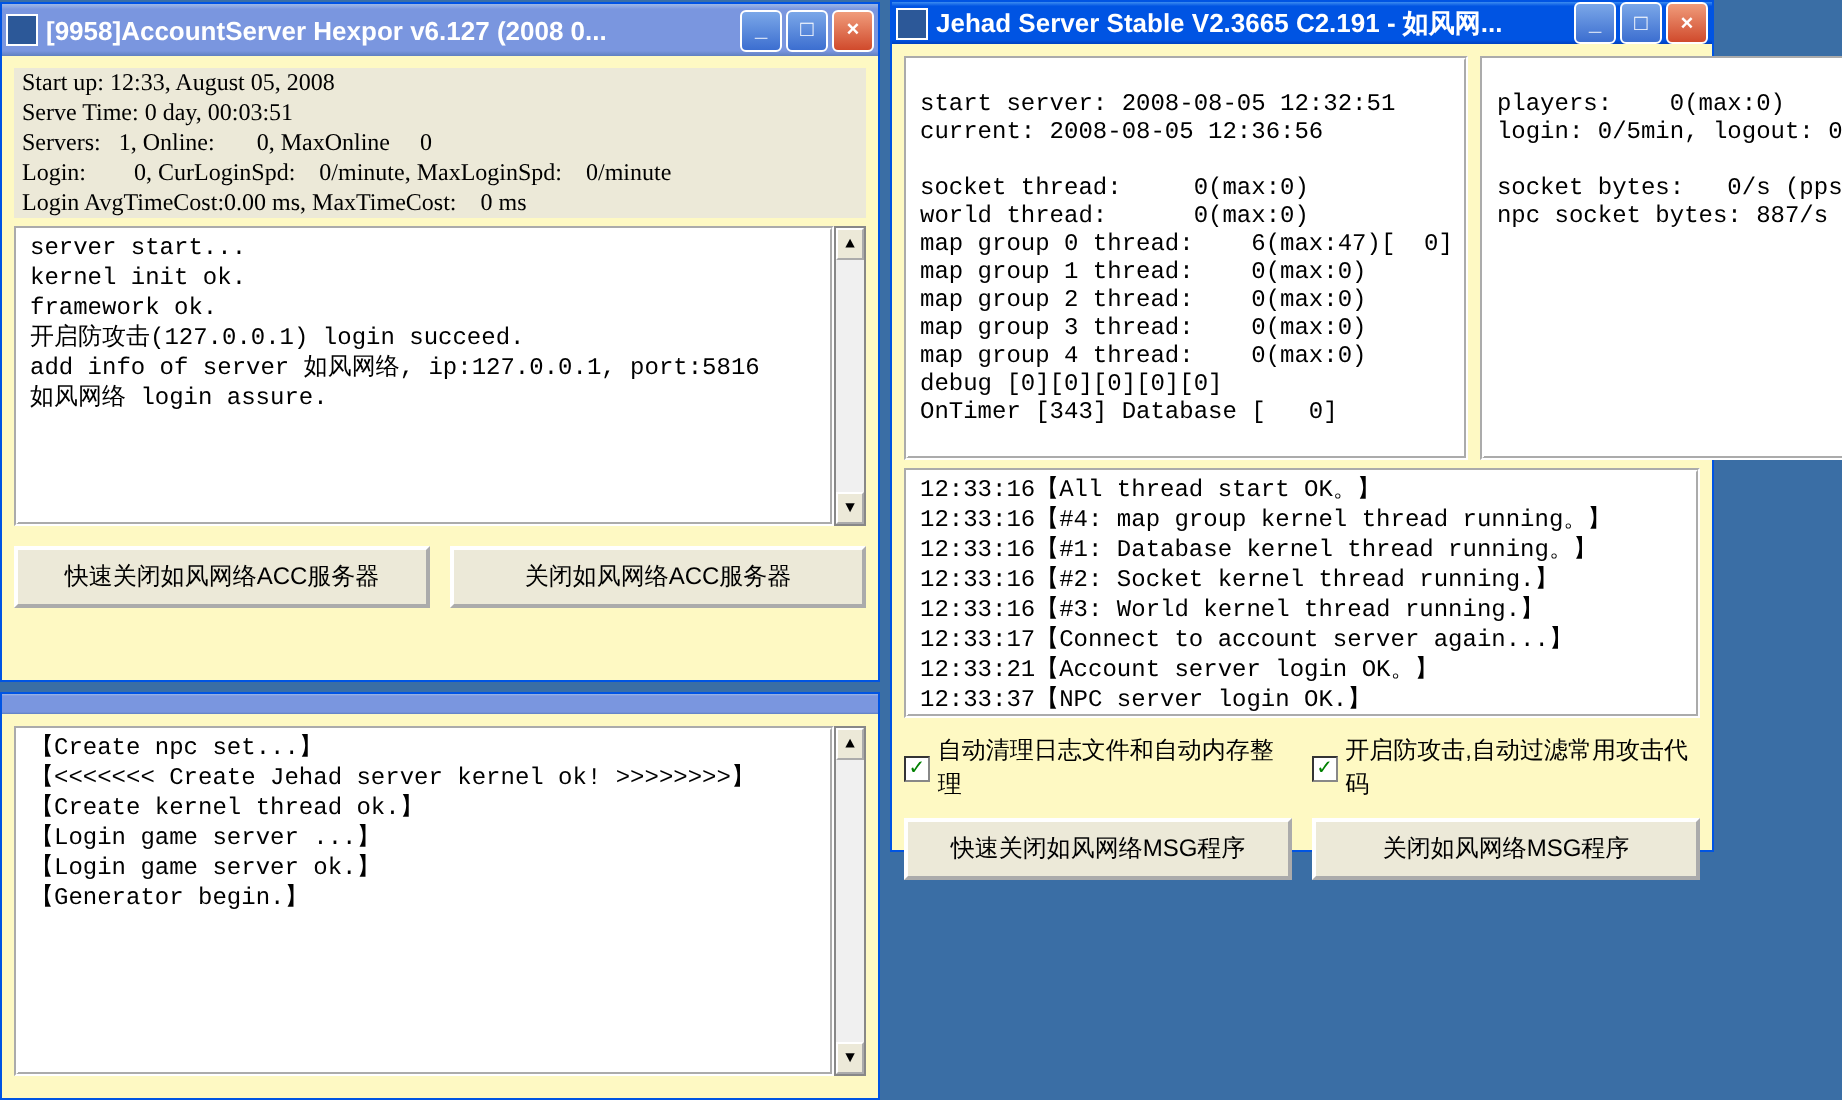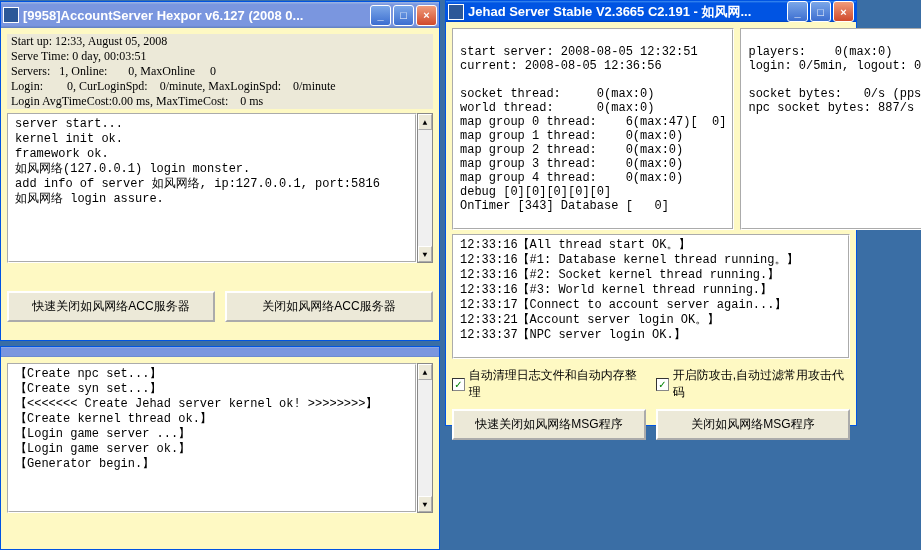"如风网络(127.0.0.1) login monster." div { text: 如风网络(127.0.0.1) login monster -> 开启防攻击(127.0.0.1) login succeed }
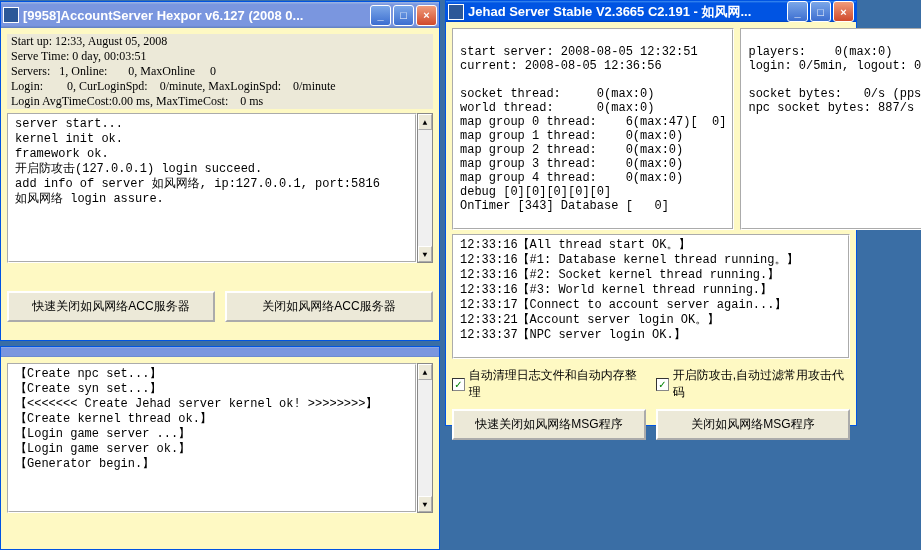"12:33:16【#4: map group kernel thread" div { html: none -> <div>12:33:16【#4: map group kernel thread running。】</div> }
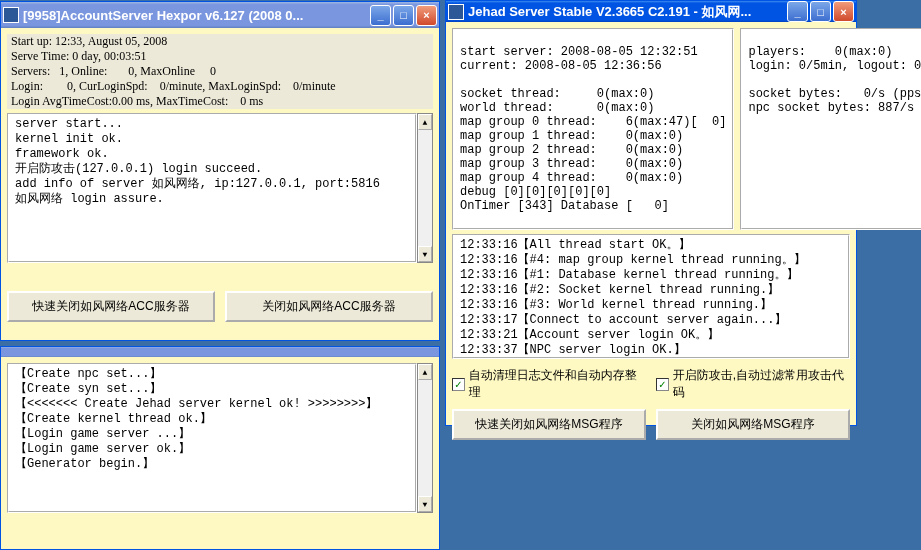"快速关闭如风网络ACC服务器" div.row { margin-top: 24px -> 6px }
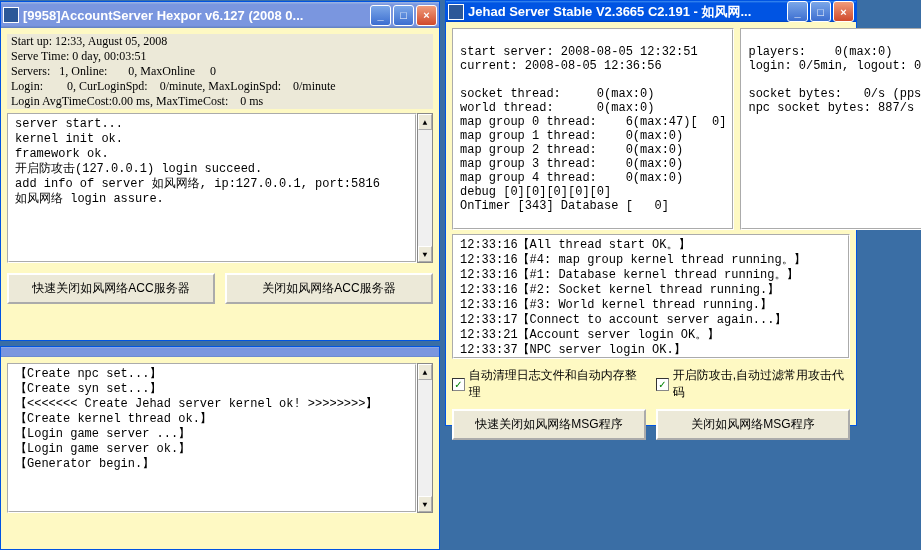"【Create npc set...】" div.scrollwrap { height: 150px -> 175px }
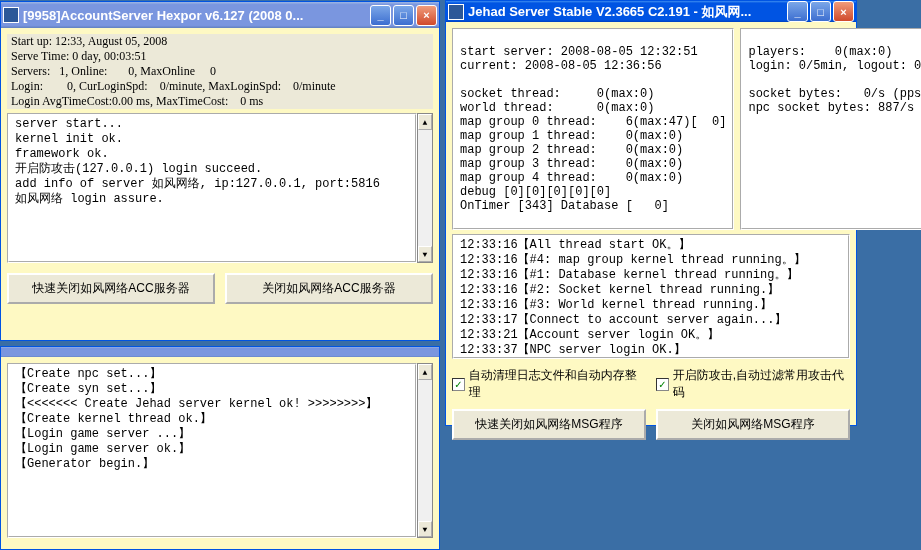"【Create syn set...】" div { html: <div>【Create syn set...】</div> -> none }
